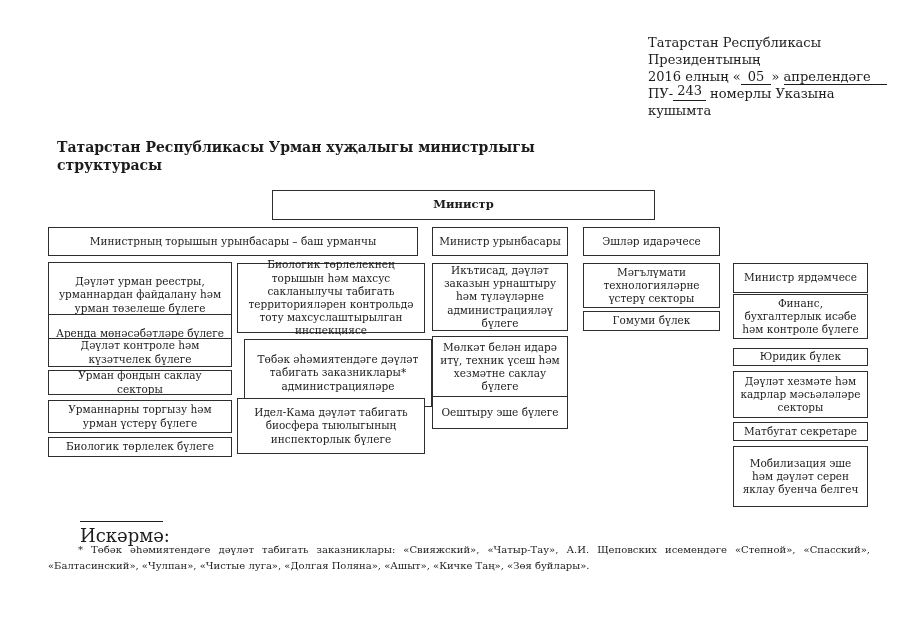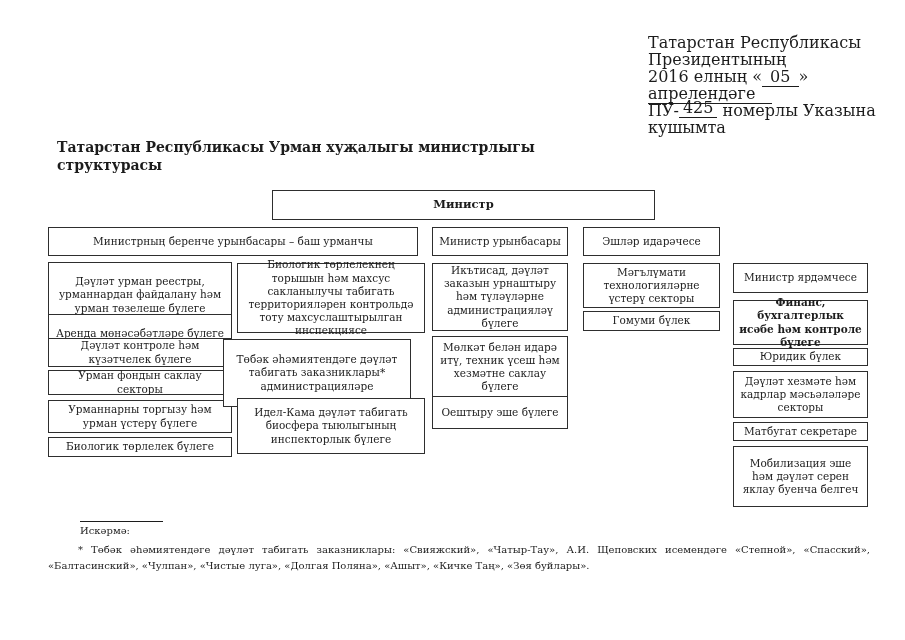"Татарстан Республикасы" .corner-note { font-size: 16px -> 13px }
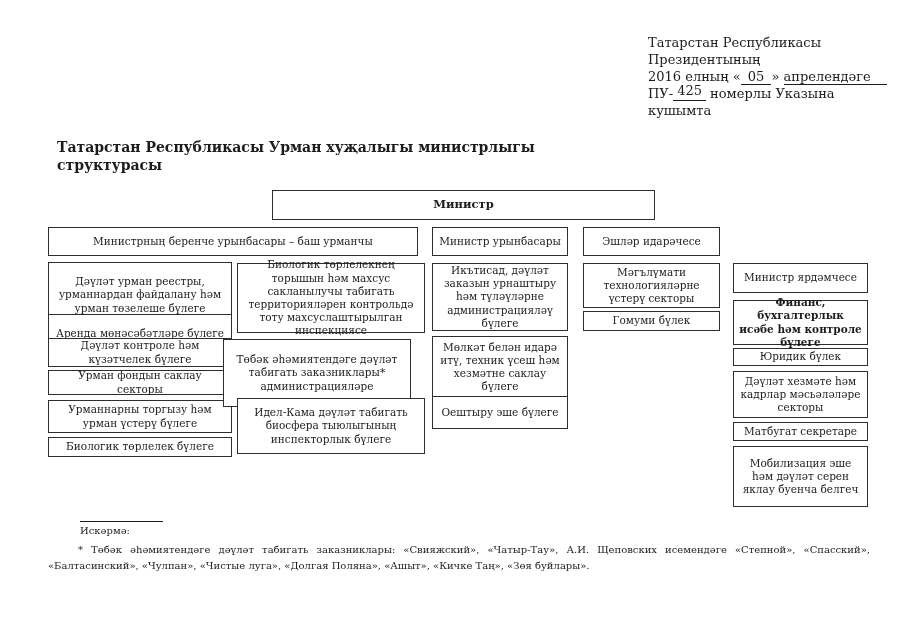"425" span.raised { text: 425 -> 243 }
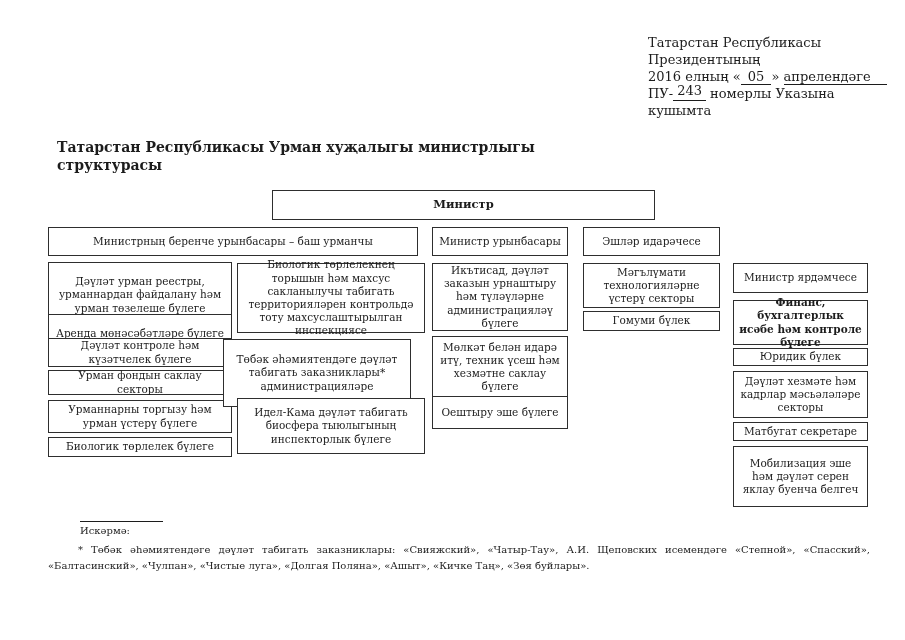"Министрның беренче урынбасары – баш" div.obox { text: беренче -> торышын }
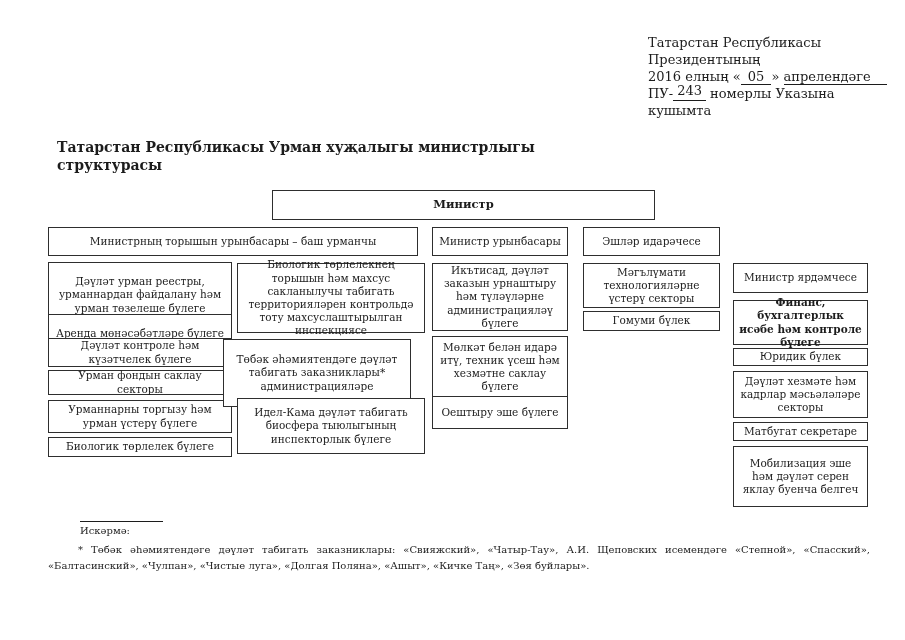"Финанс, бухгалтерлык исәбе һәм контроле" div.obox { font-weight: bold -> none; top: 300px -> 294px }
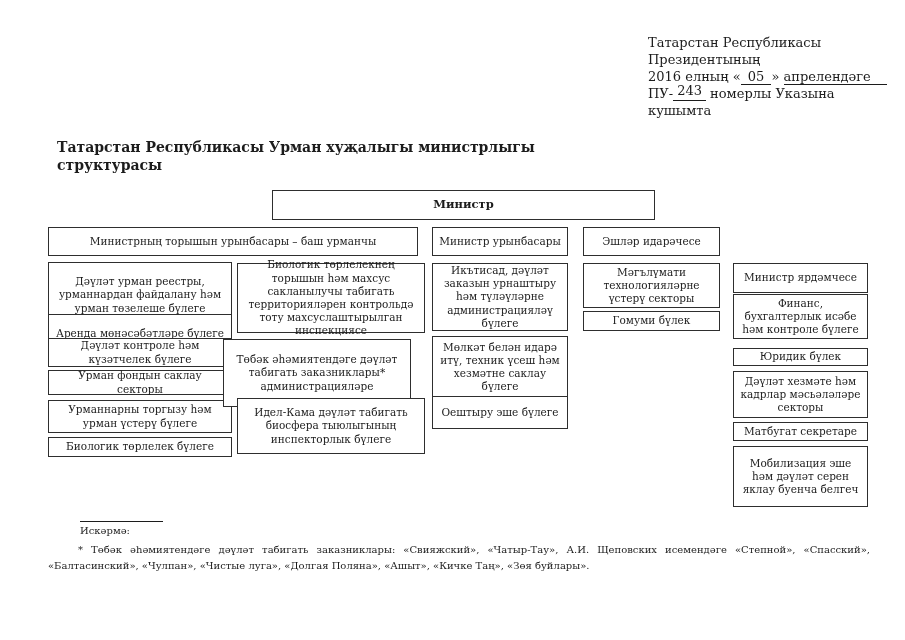"Төбәк әһәмиятендәге дәүләт табигать" div.obox { left: 223px -> 244px }
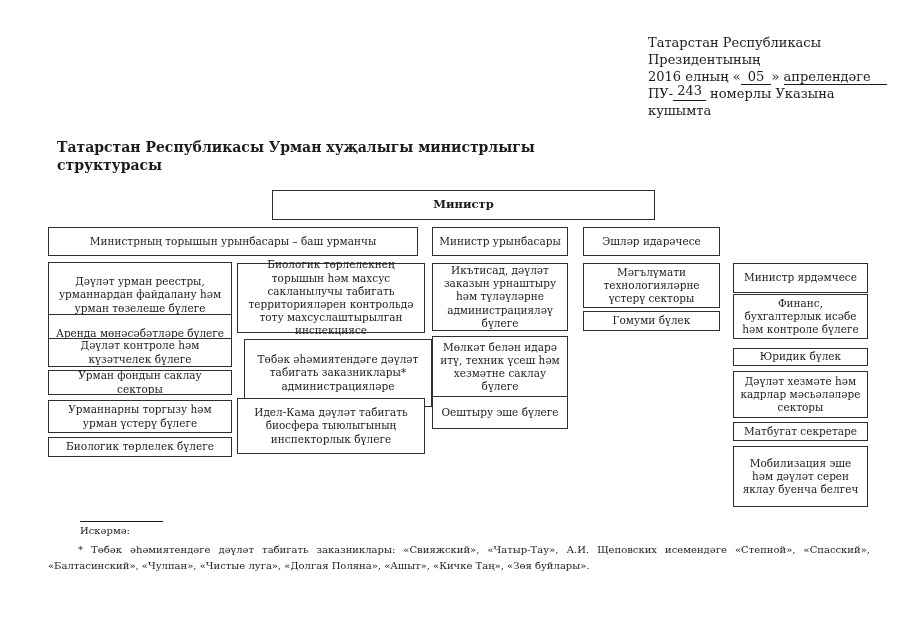"Искәрмә:" .footnote-label { font-size: 10px -> 18px }
